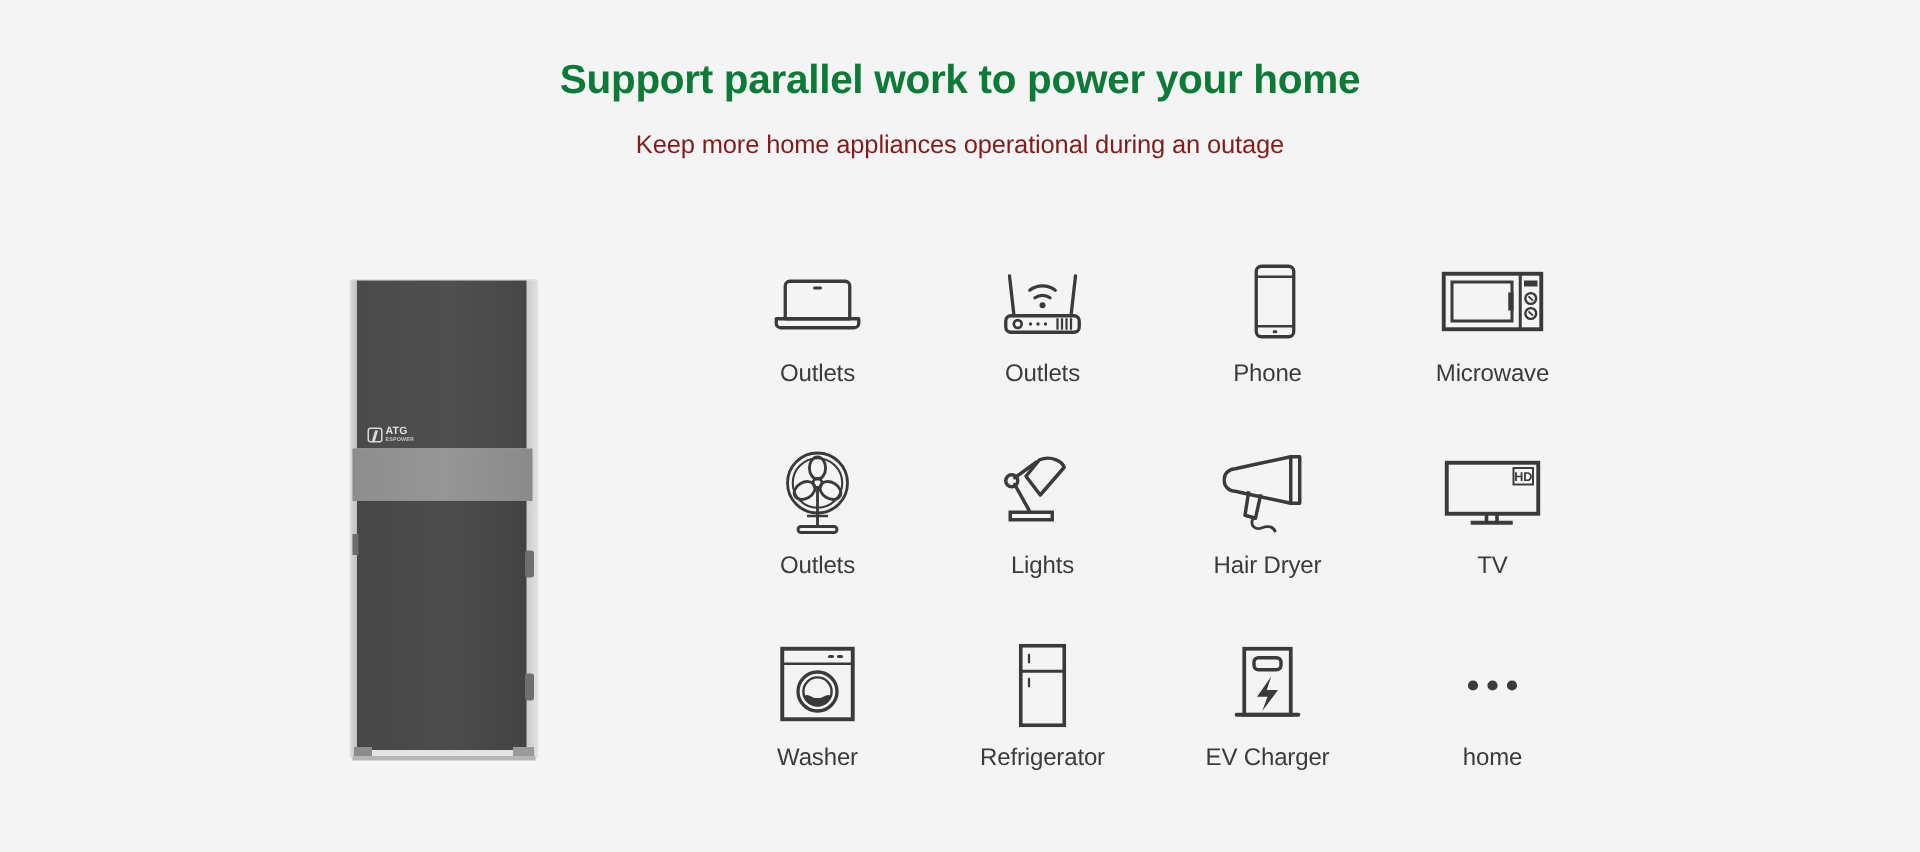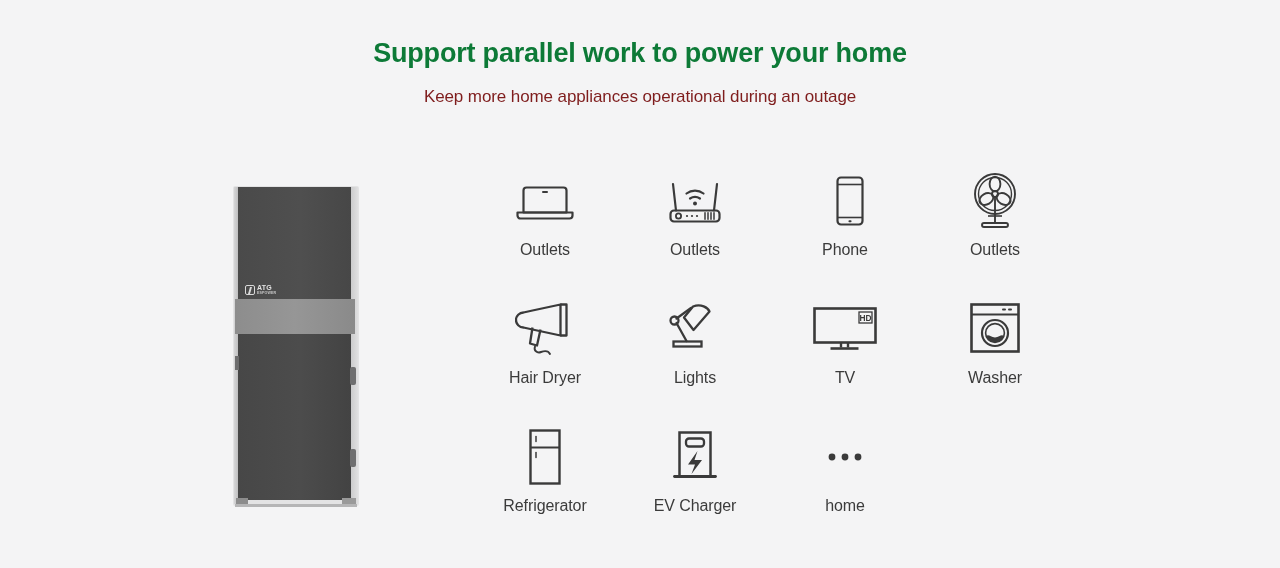"Microwave" div.cell { html: none -> <div> <span> <svg> <rect></rect> <rect></rect> <rect></rect> <path></path> <rect></rect> <circle></circle> <path></path> <circle></circle> <path></path> </svg> </span> <span>Microwave</span> </div> }
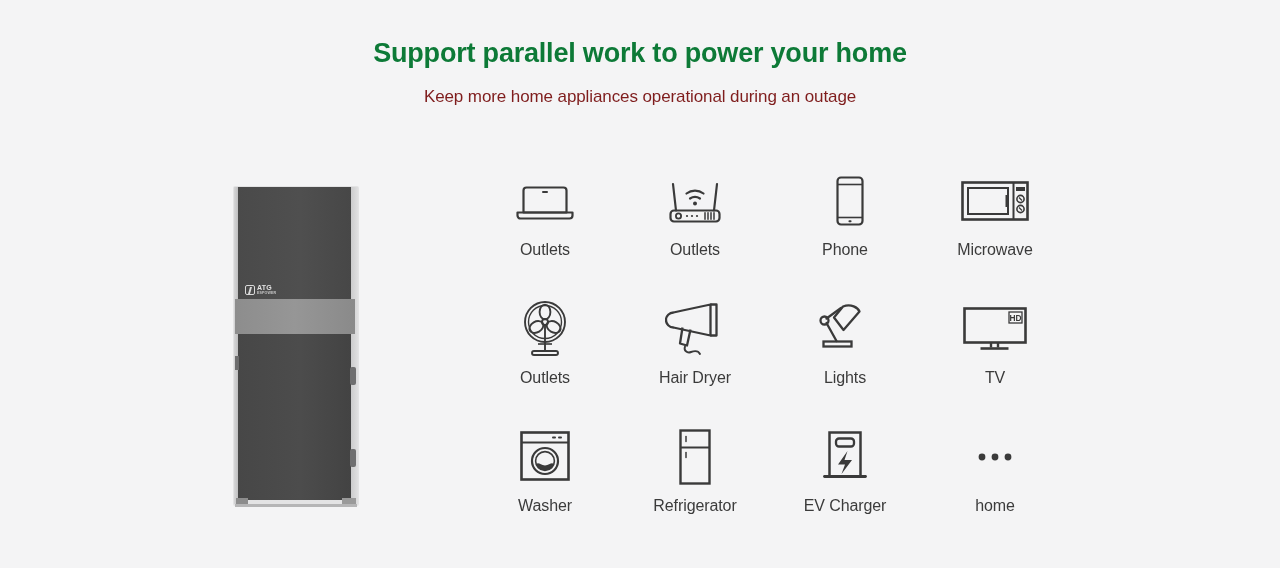"Hair Dryer" div.cell { order: before "Lights" -> after "Lights" }
